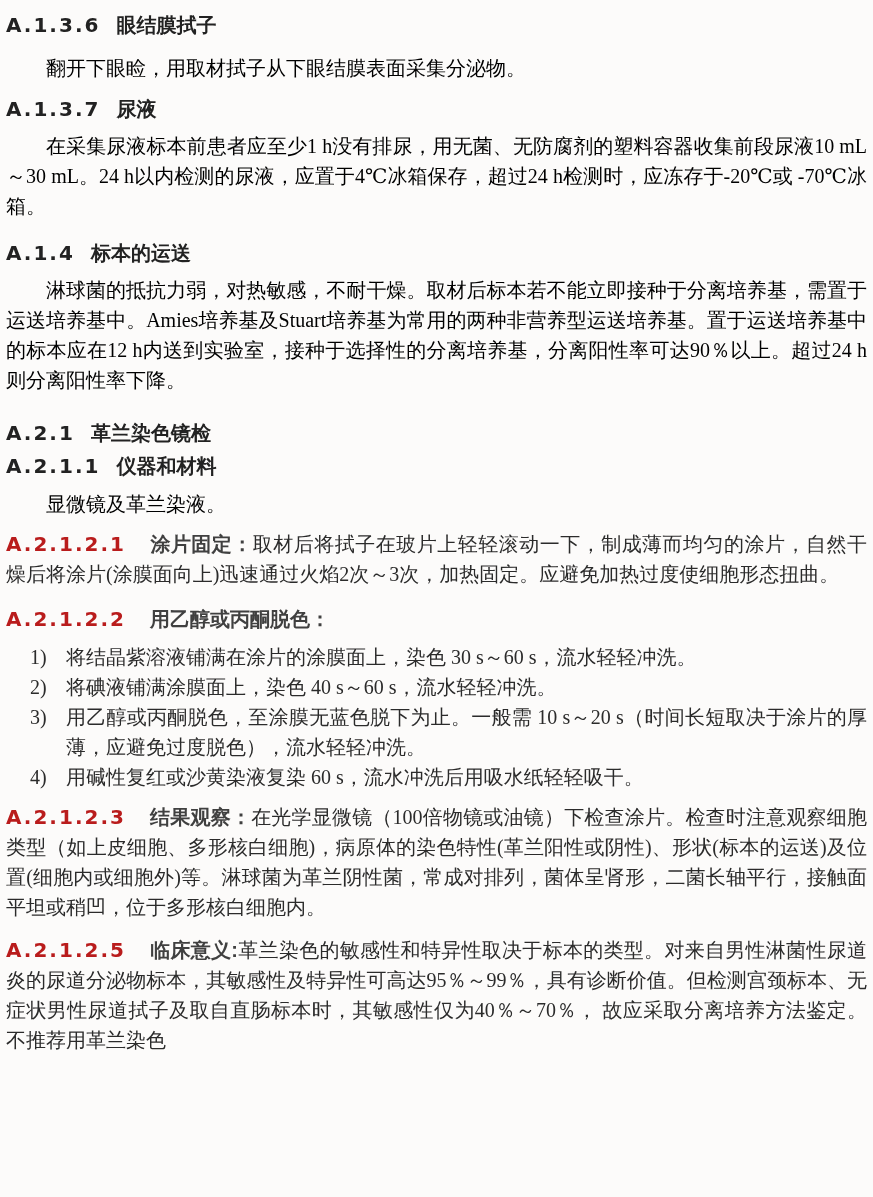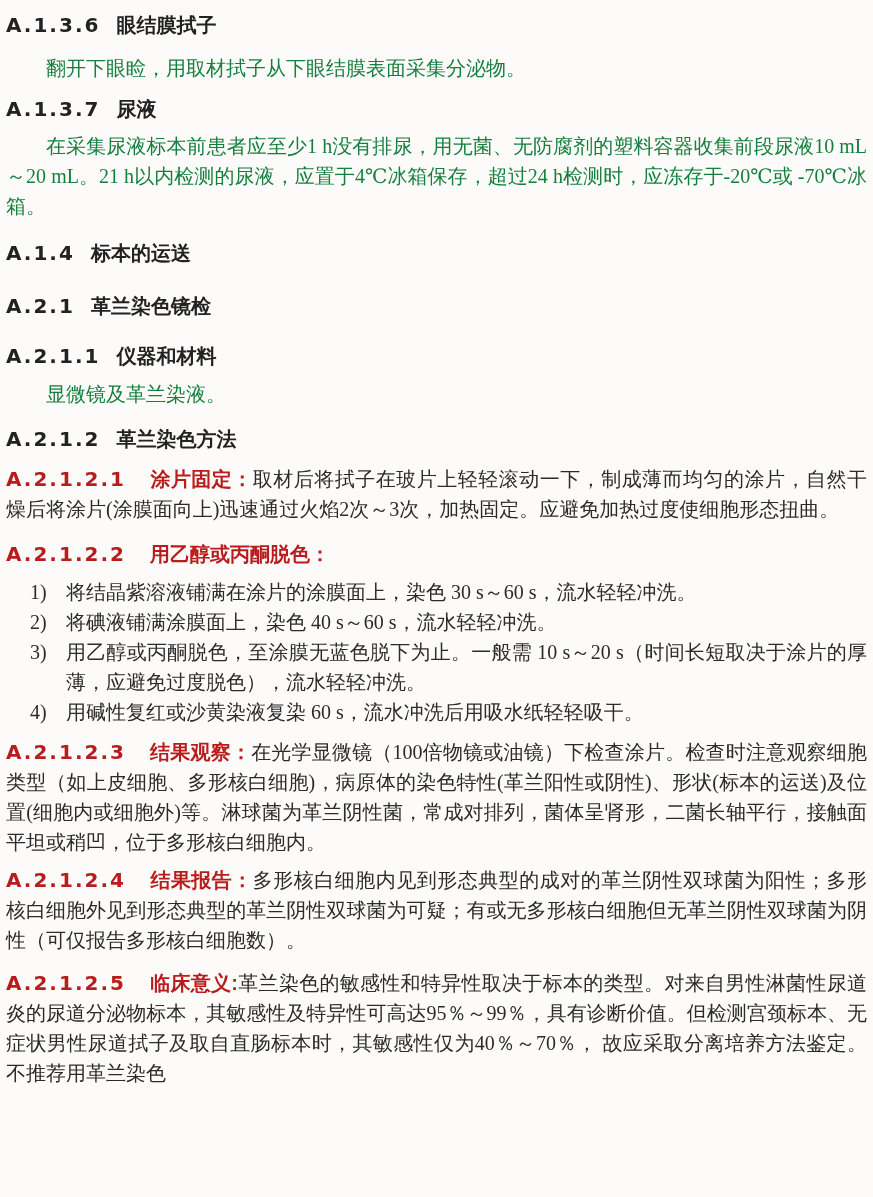"翻开下眼睑，用取材拭子从下眼结膜表面采集分泌物。" .para { color: #15803d -> #000000 }
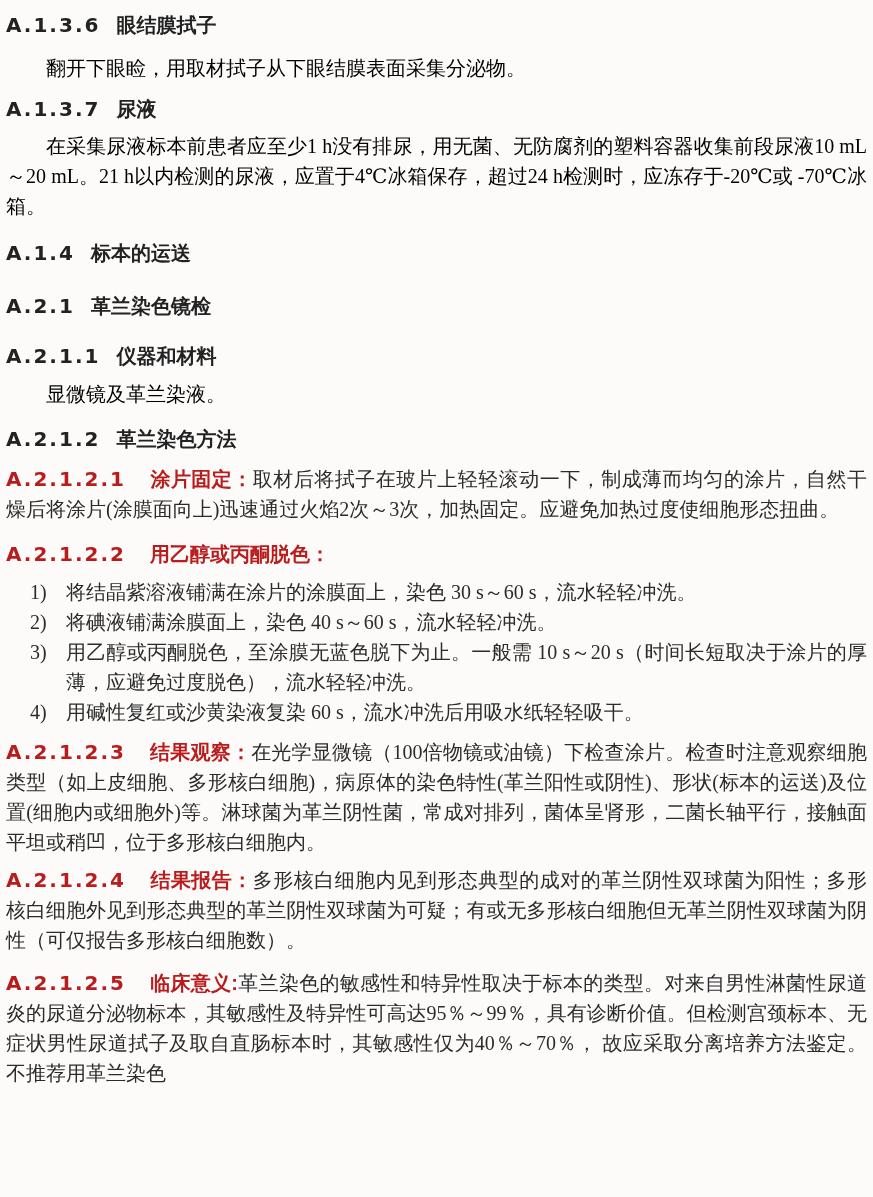"在采集尿液标本前患者应至少1" p.para { text: 20 mL。21 -> 30 mL。24 }
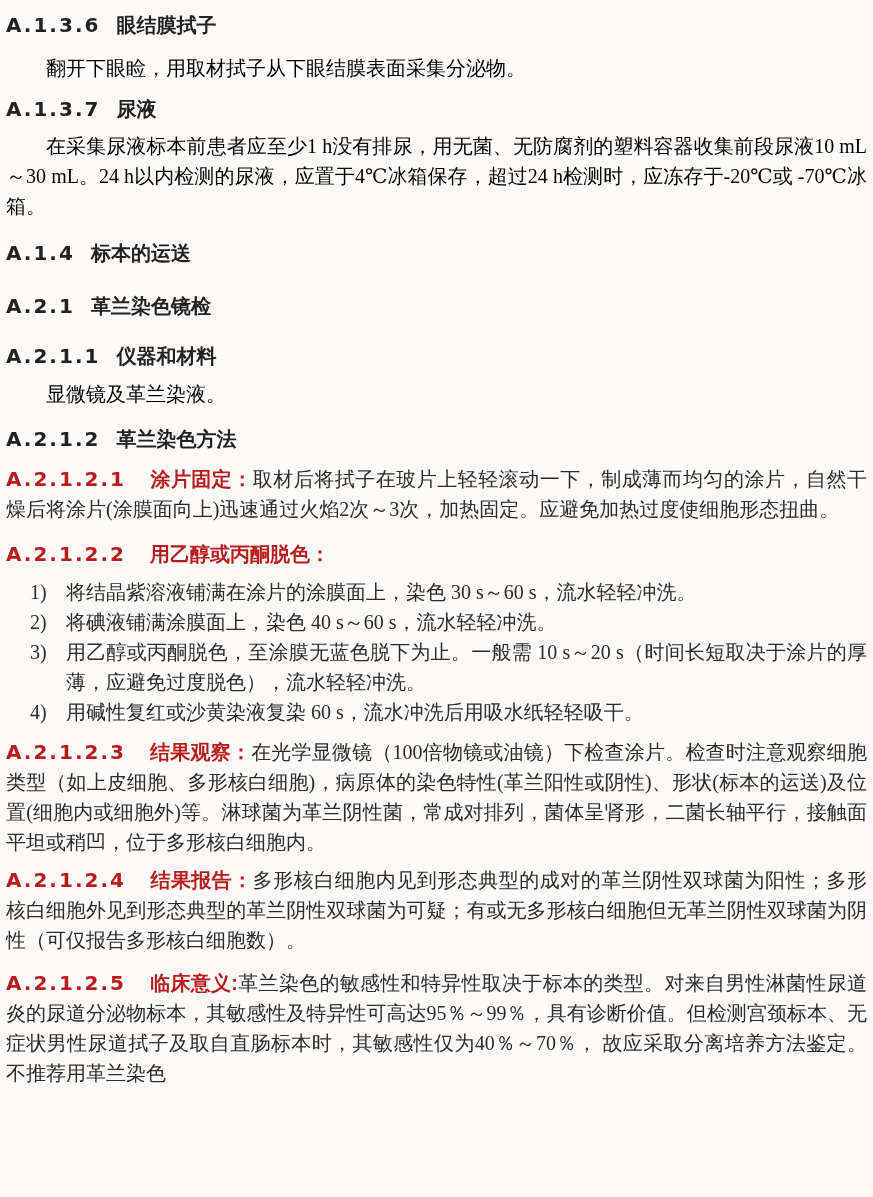"淋球菌的抵抗力弱，对热敏感，不耐干燥。取材后标本若不能立即接种于分离培养基，需置" p.para { html: none -> <p>淋球菌的抵抗力弱，对热敏感，不耐干燥。取材后标本若不能立即接种于分离培养基，需置于运送培养基中。Amies培养基及Stuart培养基为常用的两种非营养型运送培养基。置于运送培养基中的标本应在12 h内送到实验室，接种于选择性的分离培养基，分离阳性率可达90％以上。超过24 h则分离阳性率下降。</p> }
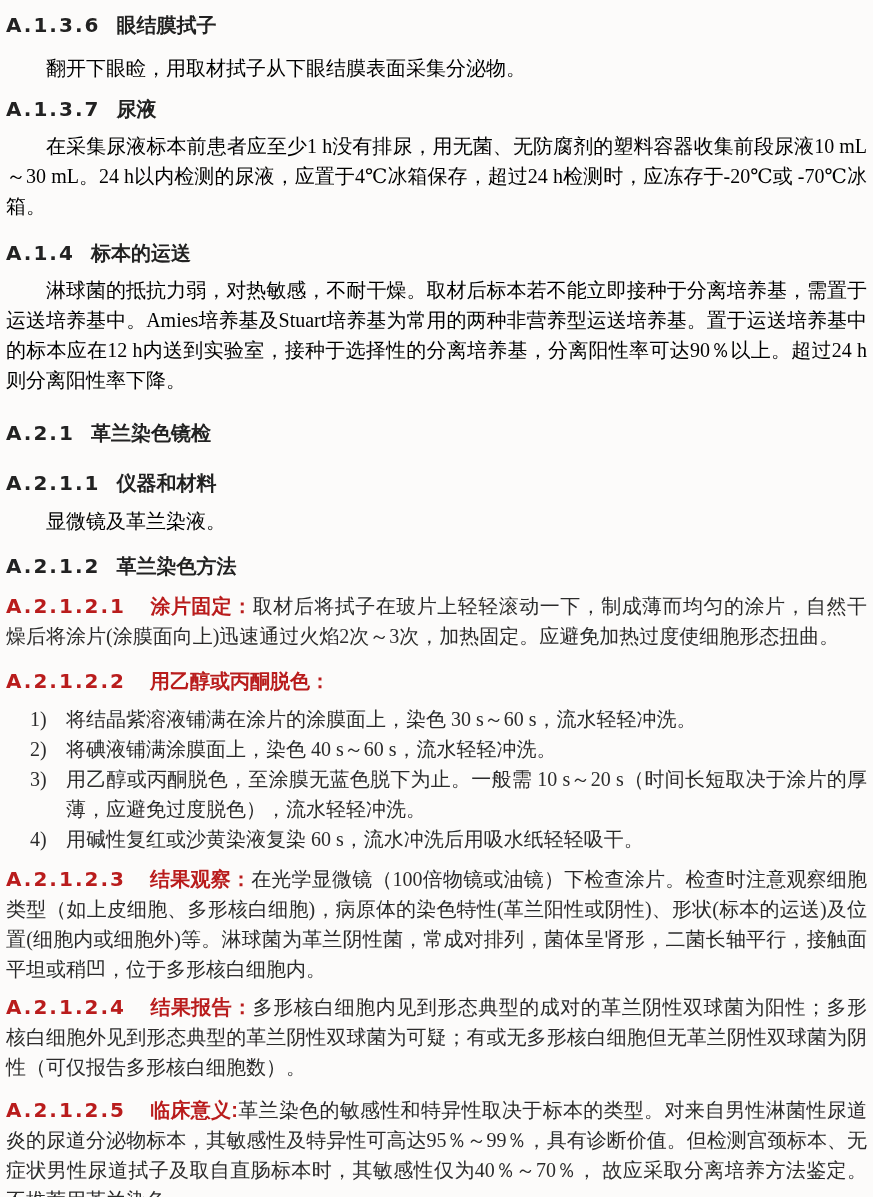"A.2.1.1 仪器和材料" div.heading { margin-top: 20px -> 3px }
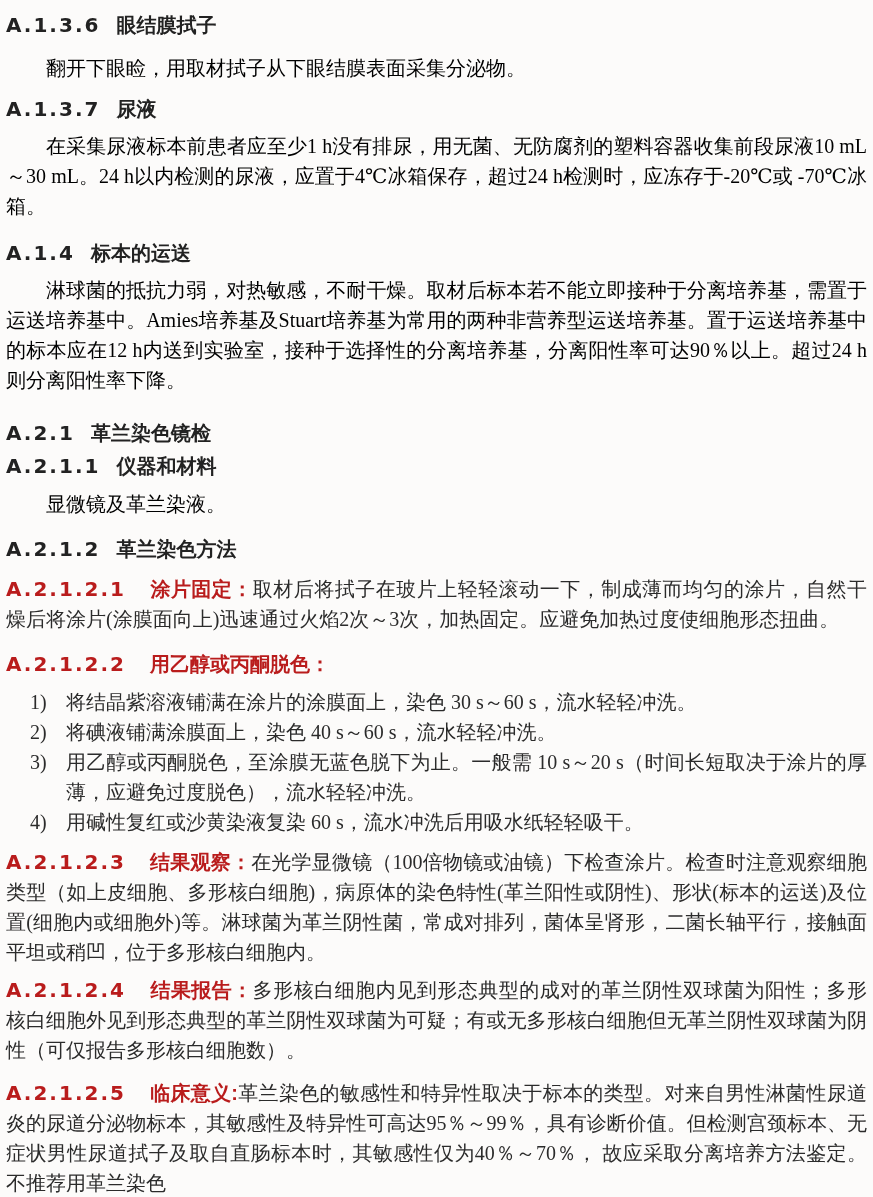"A.2.1.2 革兰染色方法" div.heading { html: <div> <span>A.2.1.2</span><span>革兰染色方法</span> </div> -> none }
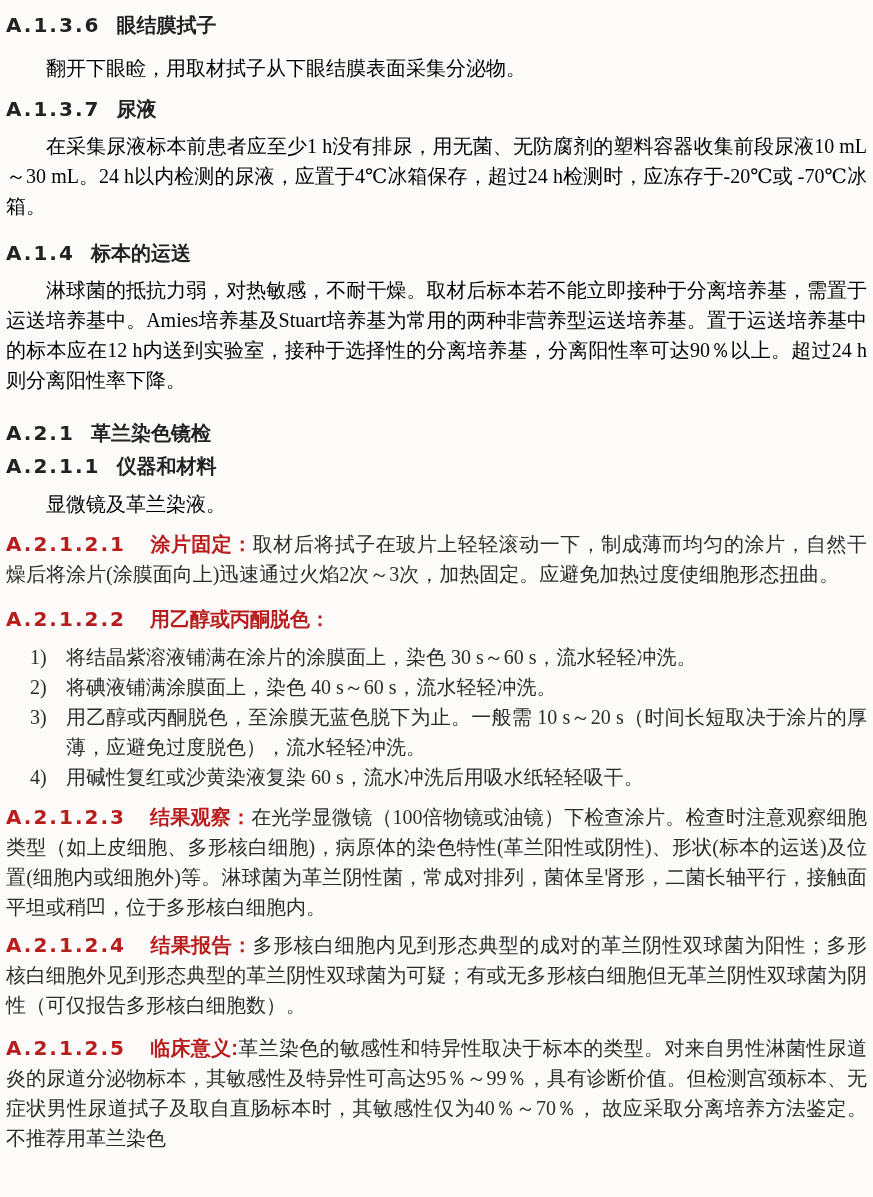"涂片固定：" .clabel { color: #b91c1c -> #404040 }
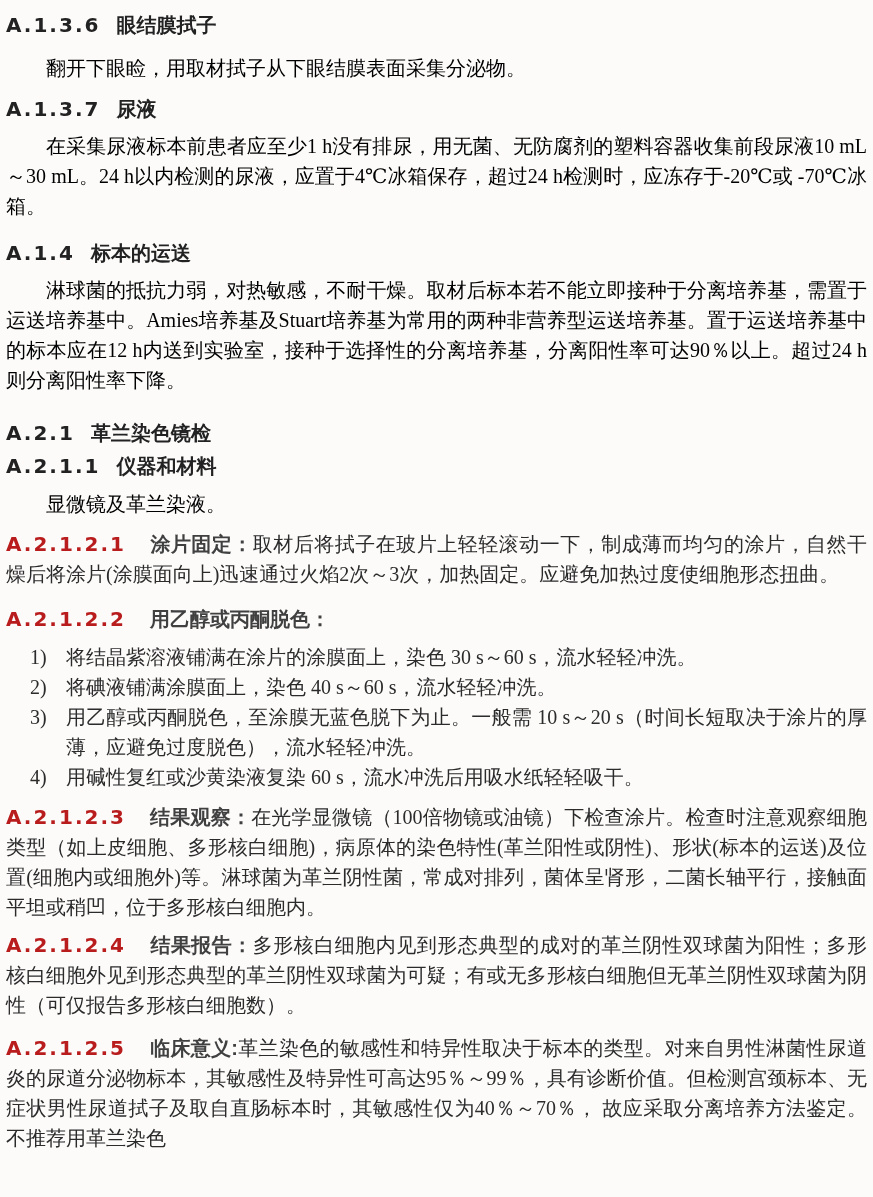"A.2.1.2.4" p.clause { html: <p> <span>A.2.1.2.4</span><span>结果报告：</span><span>多形核白细胞内见到形态典型的成对的革兰阴性双球菌为阳性；多形核白细胞外见到形态典型的革兰阴性双球菌为可疑；有或无多形核白细胞但无革兰阴性双球菌为阴性（可仅报告多形核白细胞数）。</span> </p> -> none }
